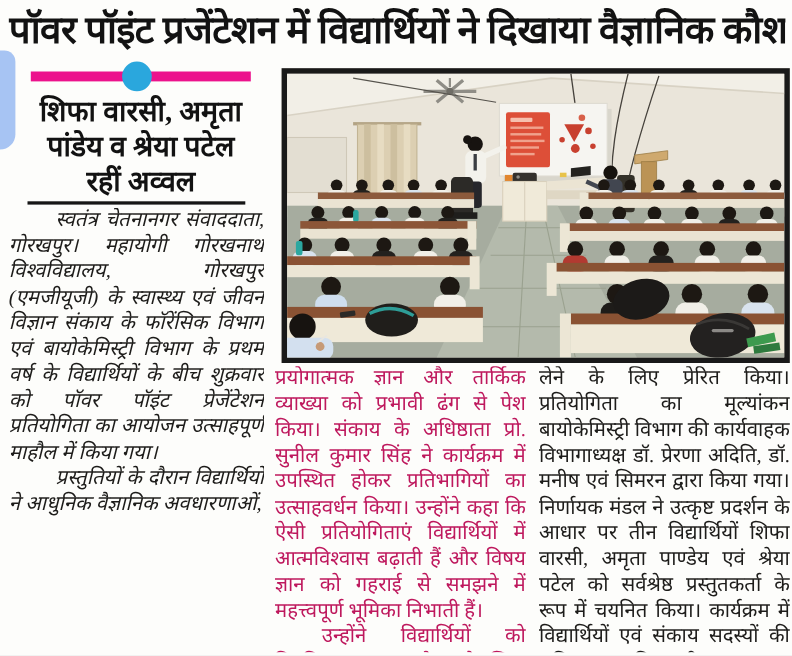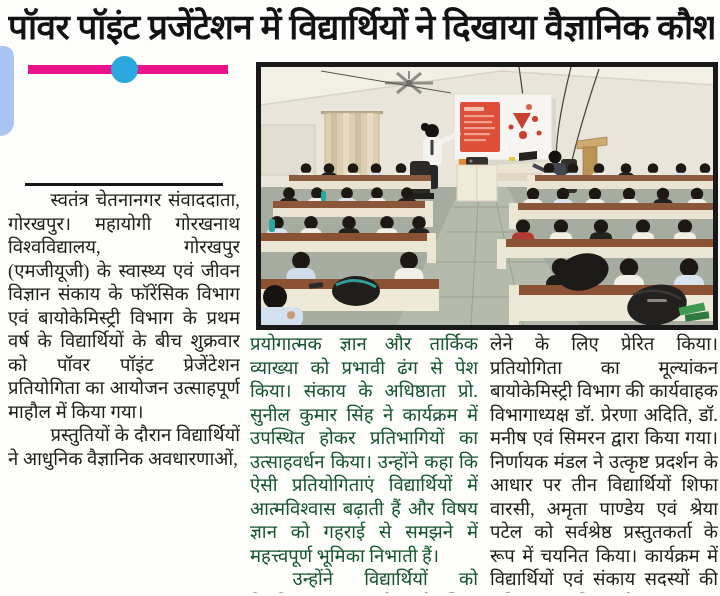"शिफा वारसी, अमृता" div.subhead { html: none -> <div> <div>शिफा वारसी, अमृता</div> <div>पांडेय व श्रेया पटेल</div> <div>रहीं अव्वल</div> </div> }
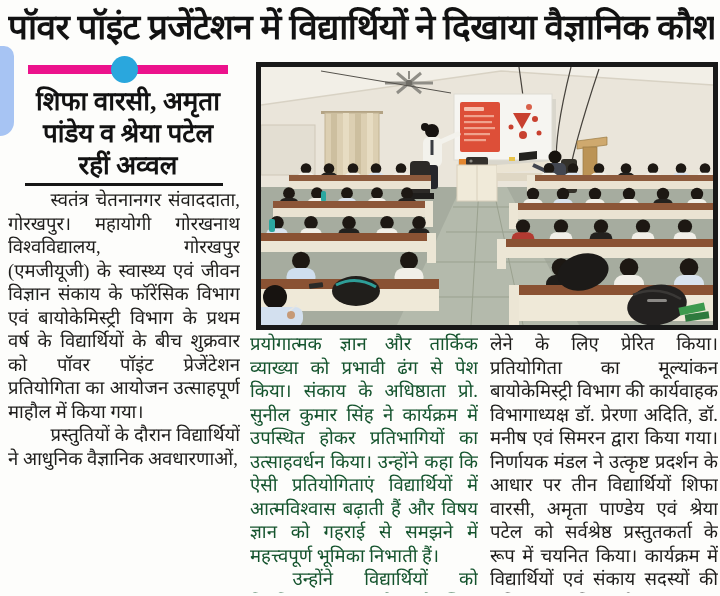"स्वतंत्र चेतनानगर संवाददाता, गोरखपुर।" #col1 { font-style: none -> italic }
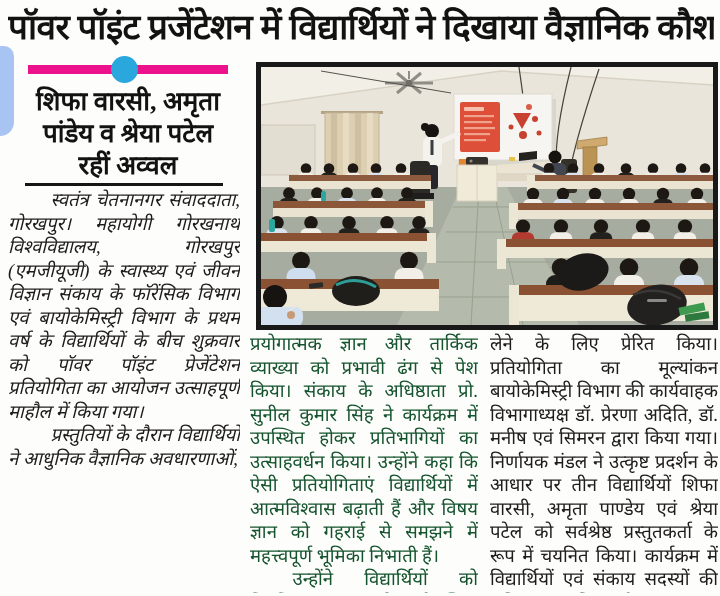"प्रयोगात्मक ज्ञान और तार्किक व्याख्या" div.col { color: #14532d -> #be185d }
